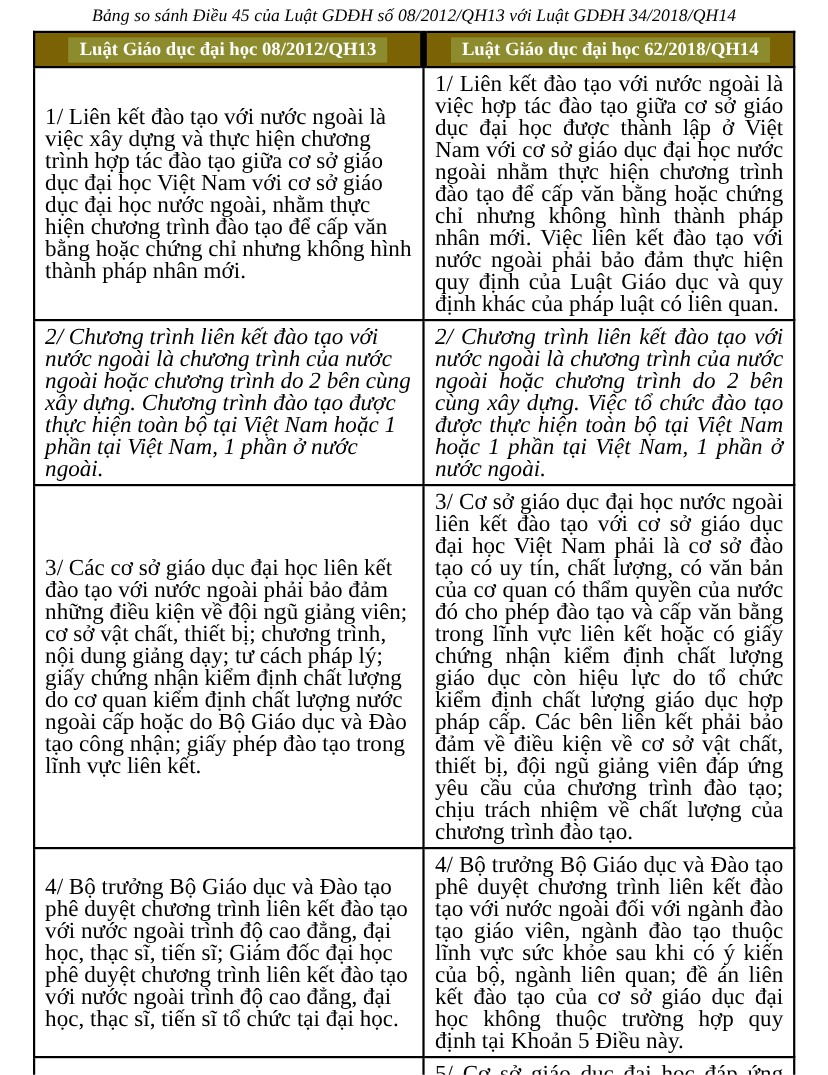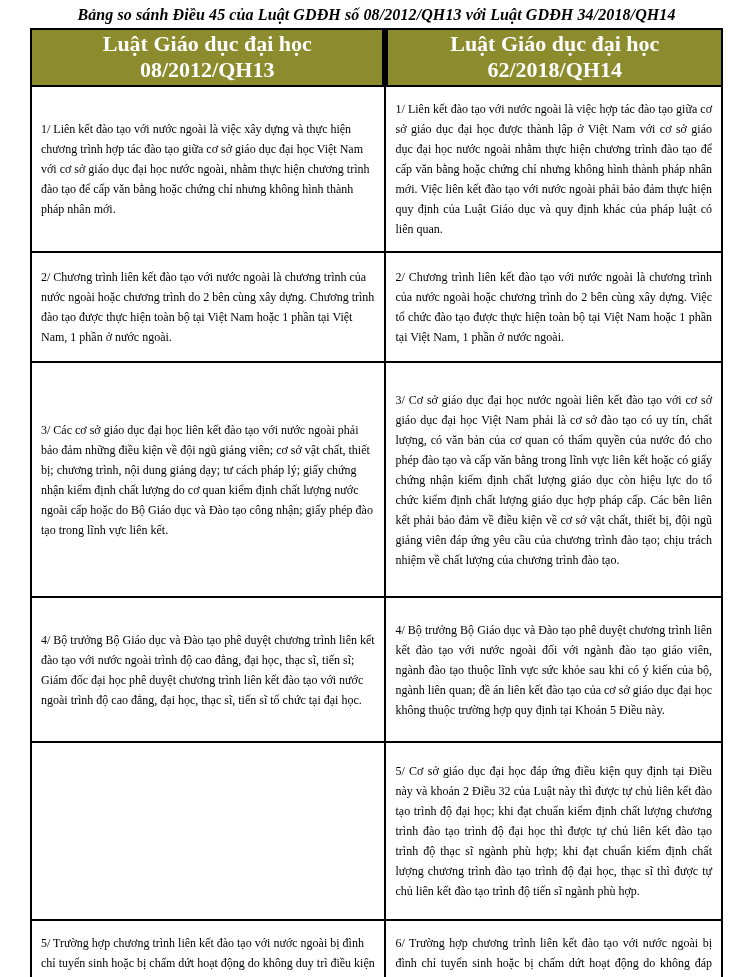"Bảng so sánh Điều 45" .doc-title { font-weight: bold -> normal }
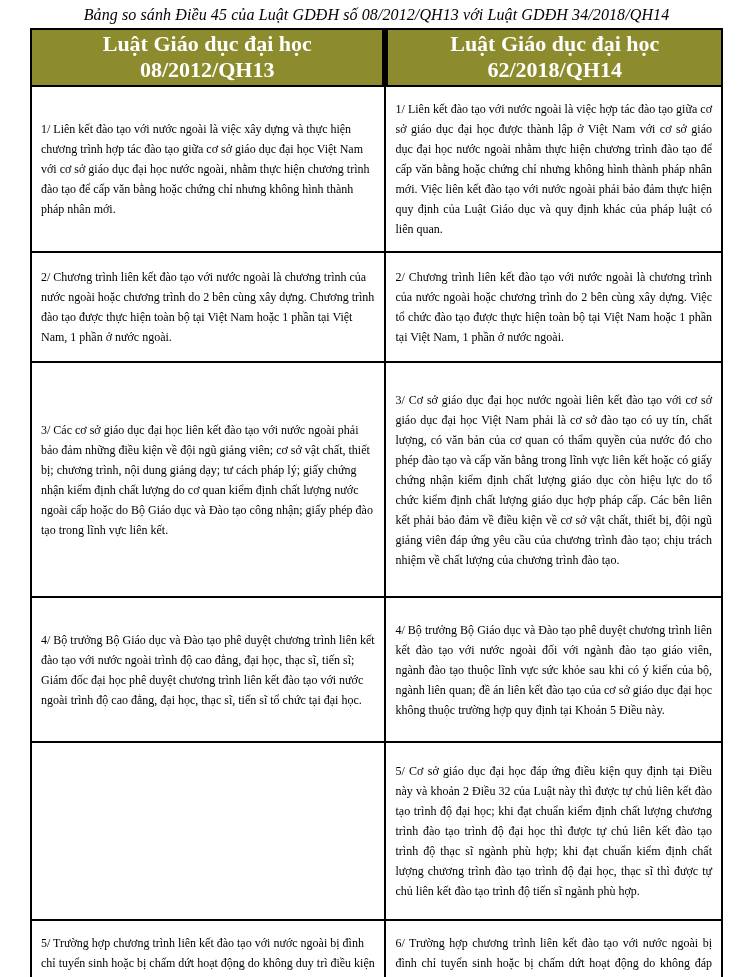"Luật Giáo dục đại học" table.cmp th { font-size: 22px -> 17px }
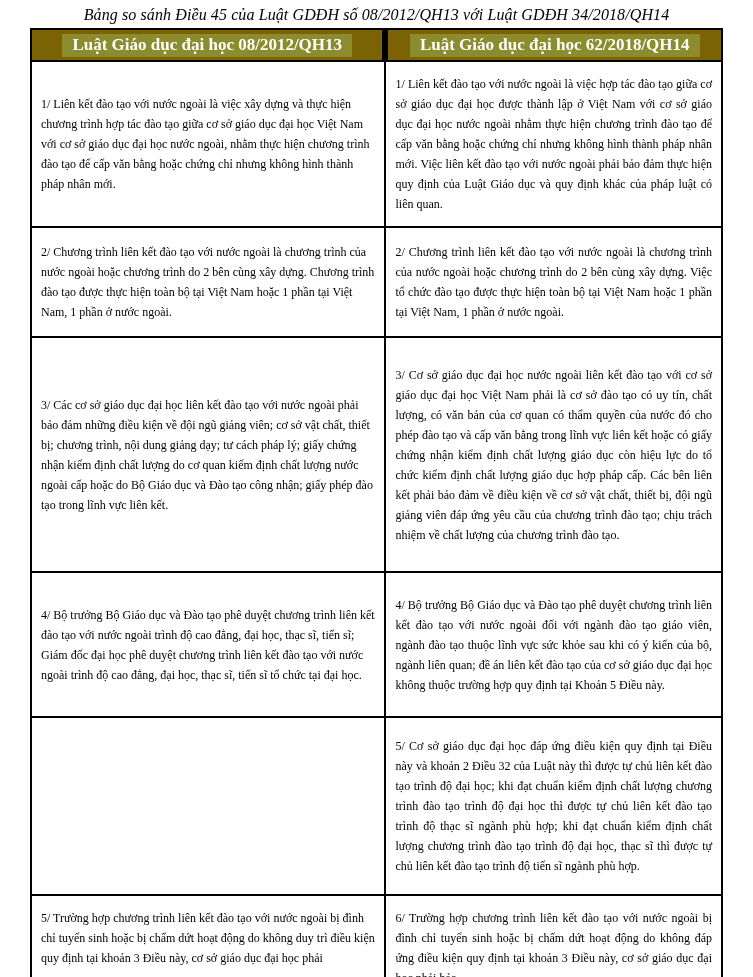"1/ Liên kết đào tạo" table.cmp td { font-size: 12px -> 21px }
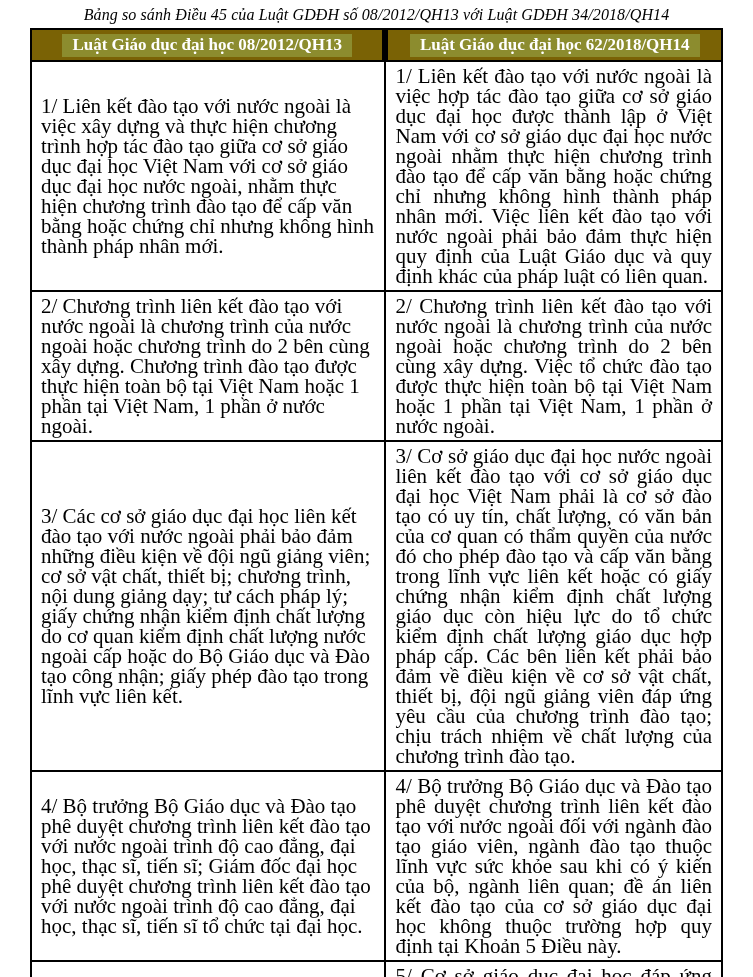"2/ Chương trình liên kết" tr.r2 td { font-style: none -> italic }
